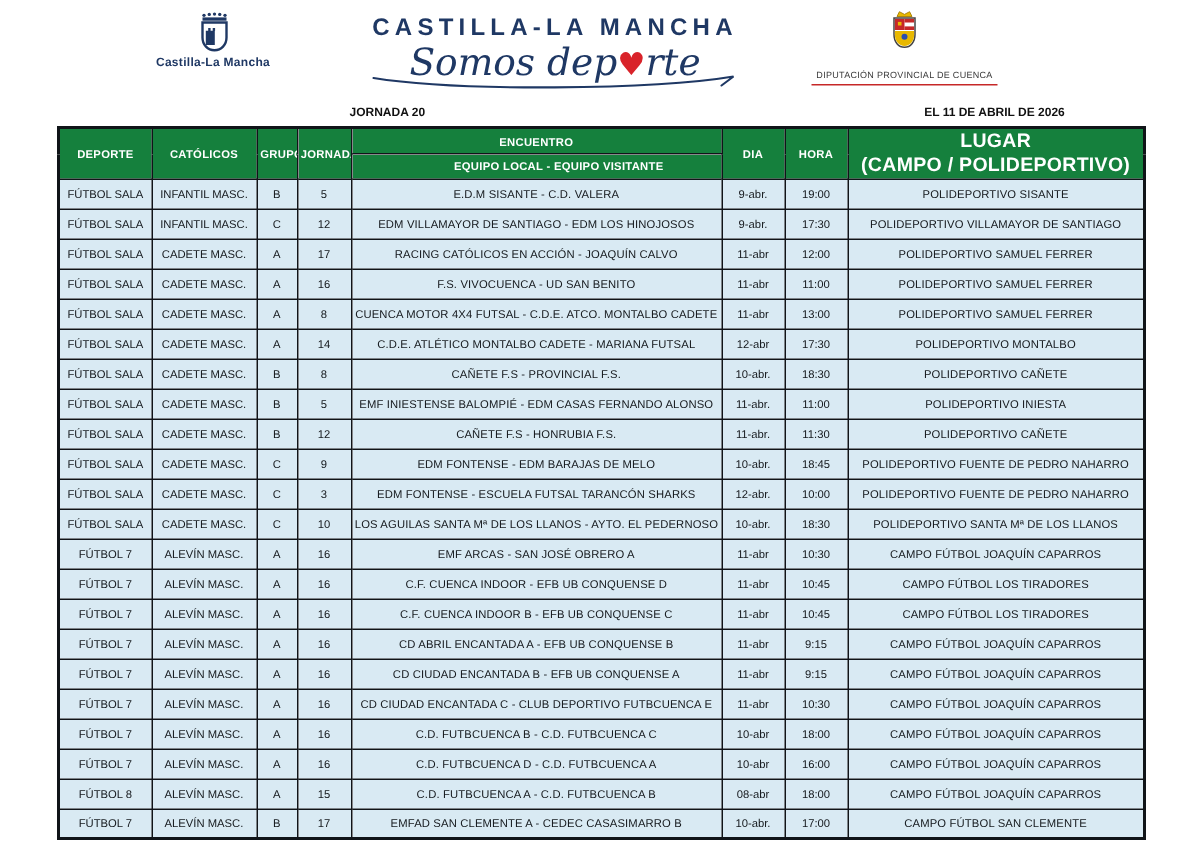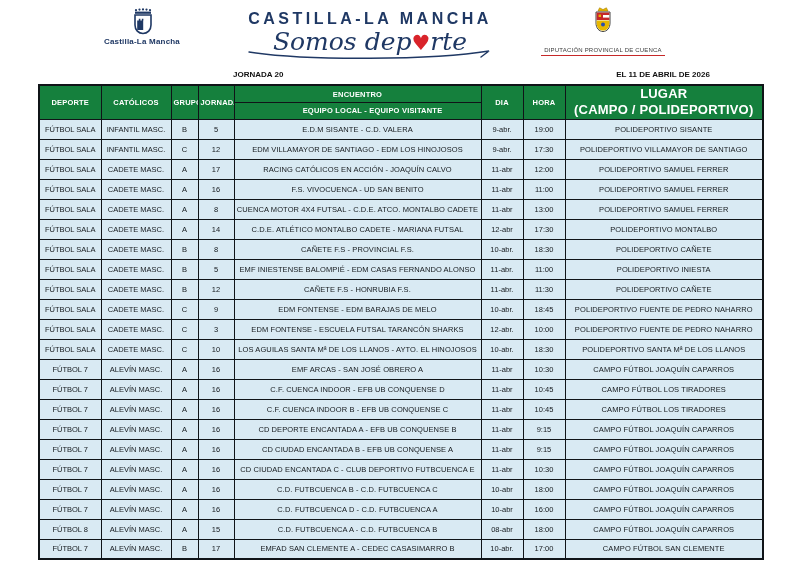"LOS AGUILAS SANTA Mª DE" td.c4 { text: HINOJOSOS -> PEDERNOSO }
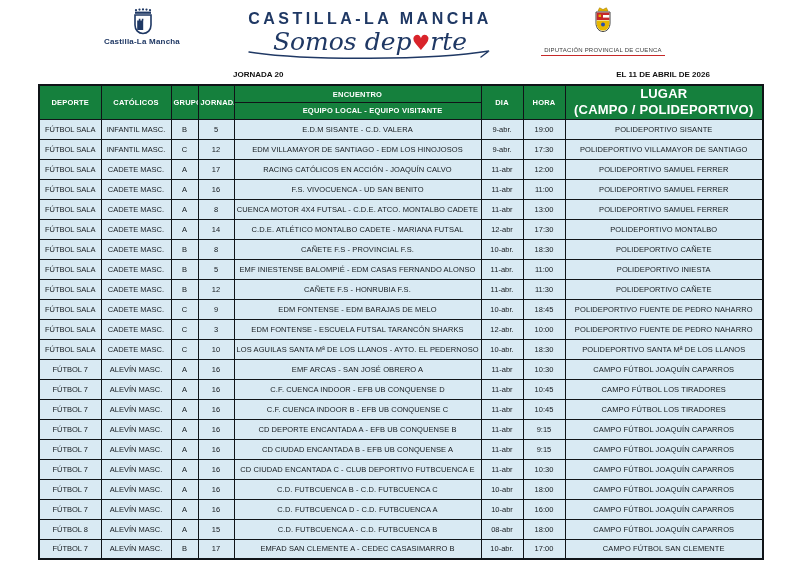"CD DEPORTE ENCANTADA A -" td.c4 { text: DEPORTE -> ABRIL }
